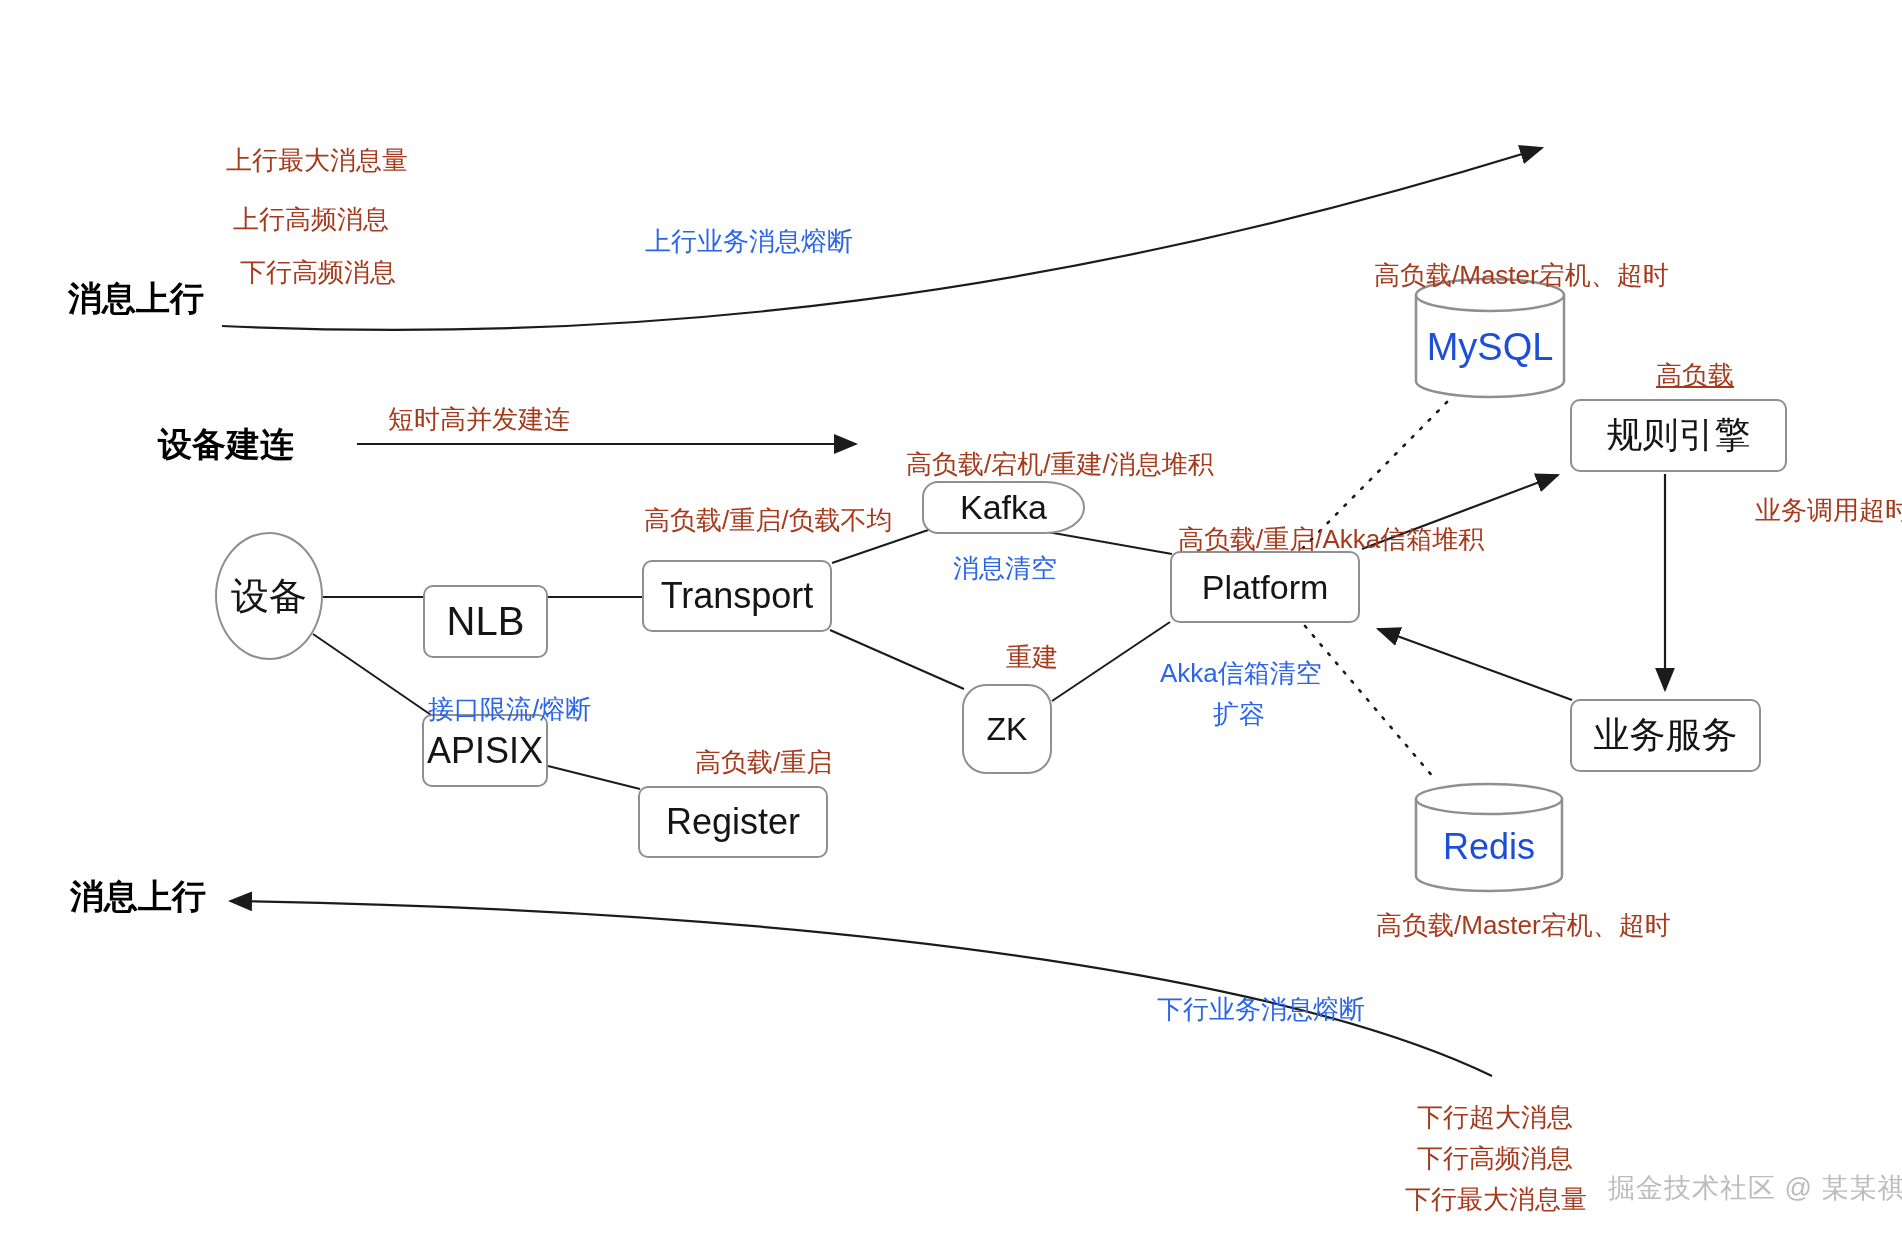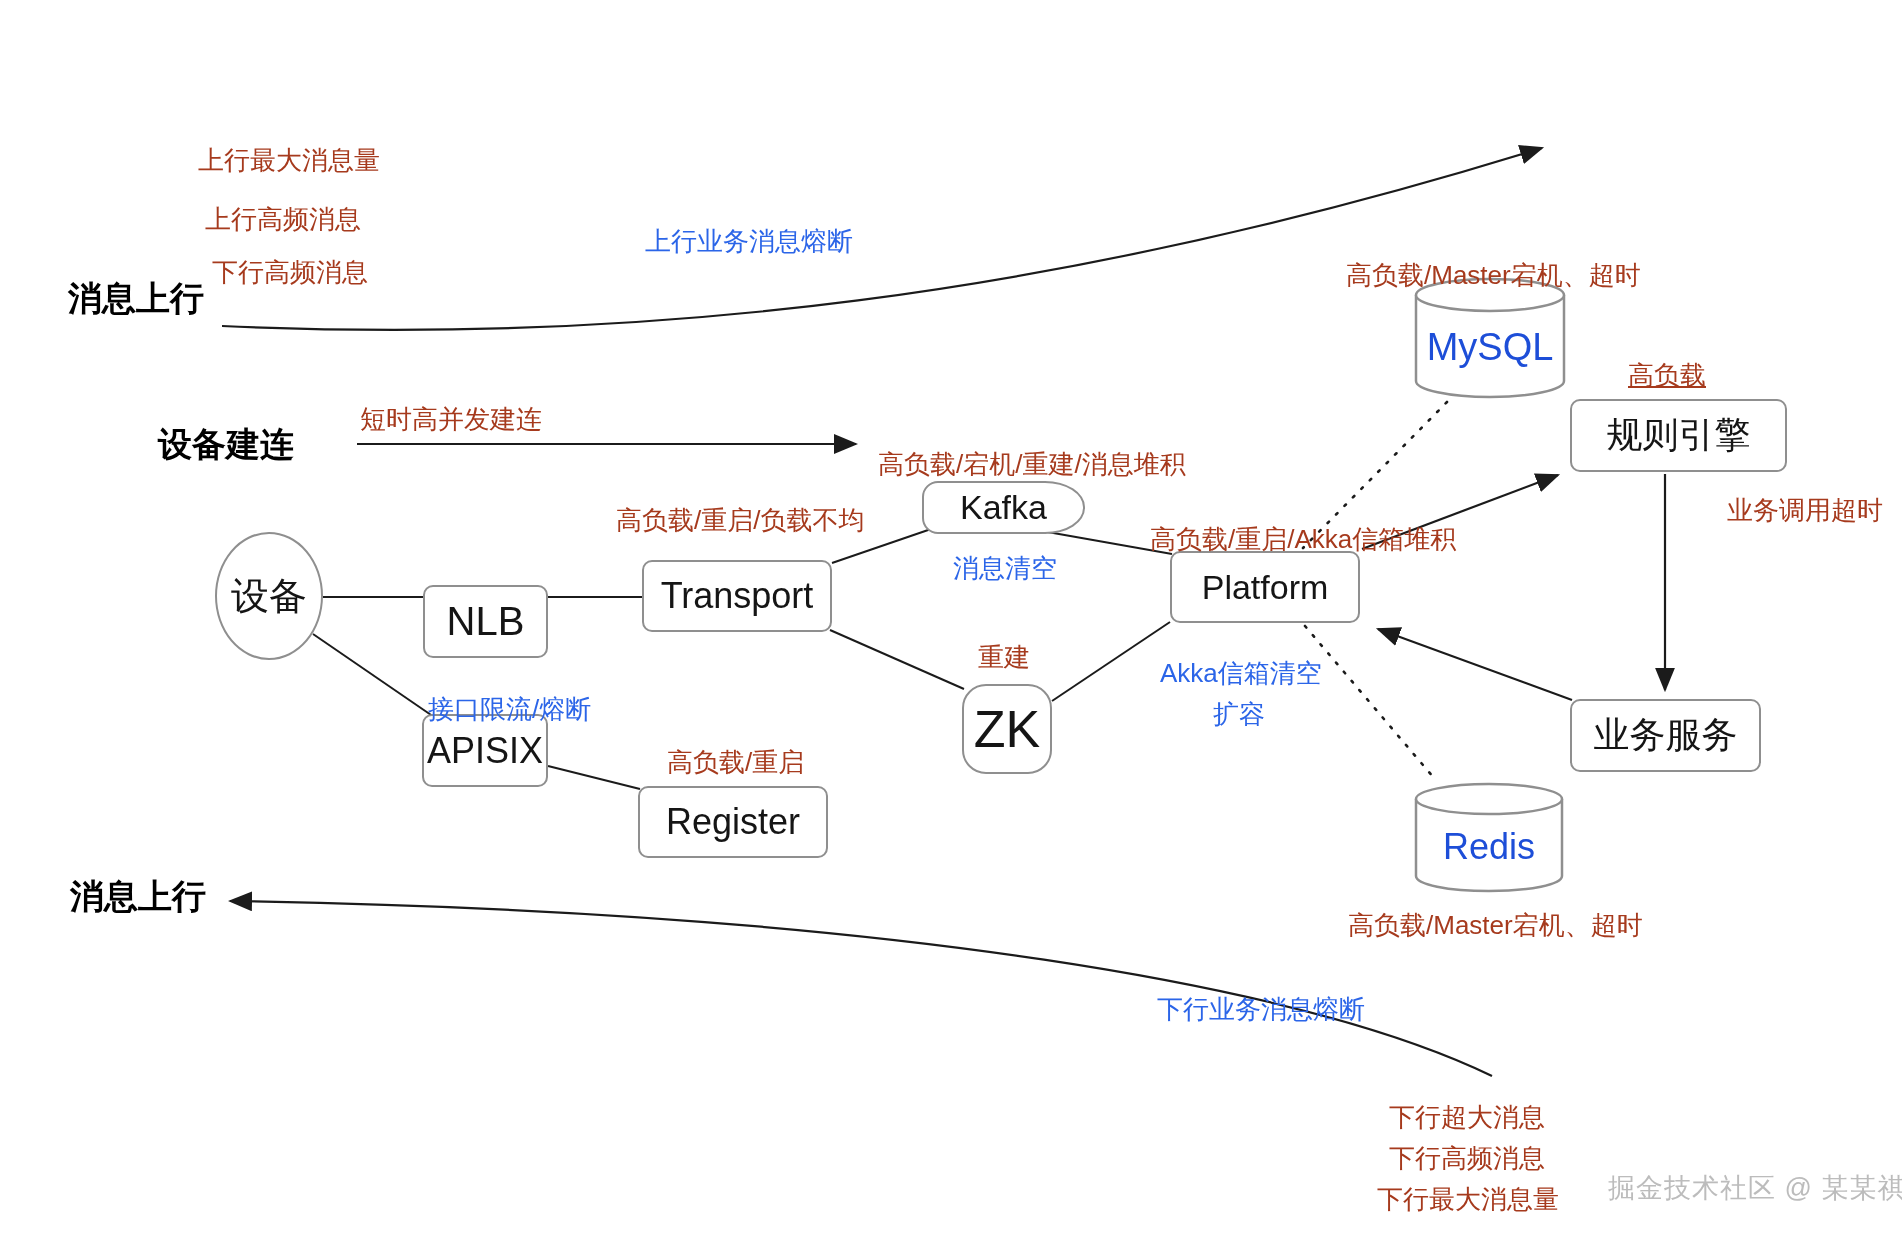"上行最大消息量" .ann.red { margin-left: none -> 28px }
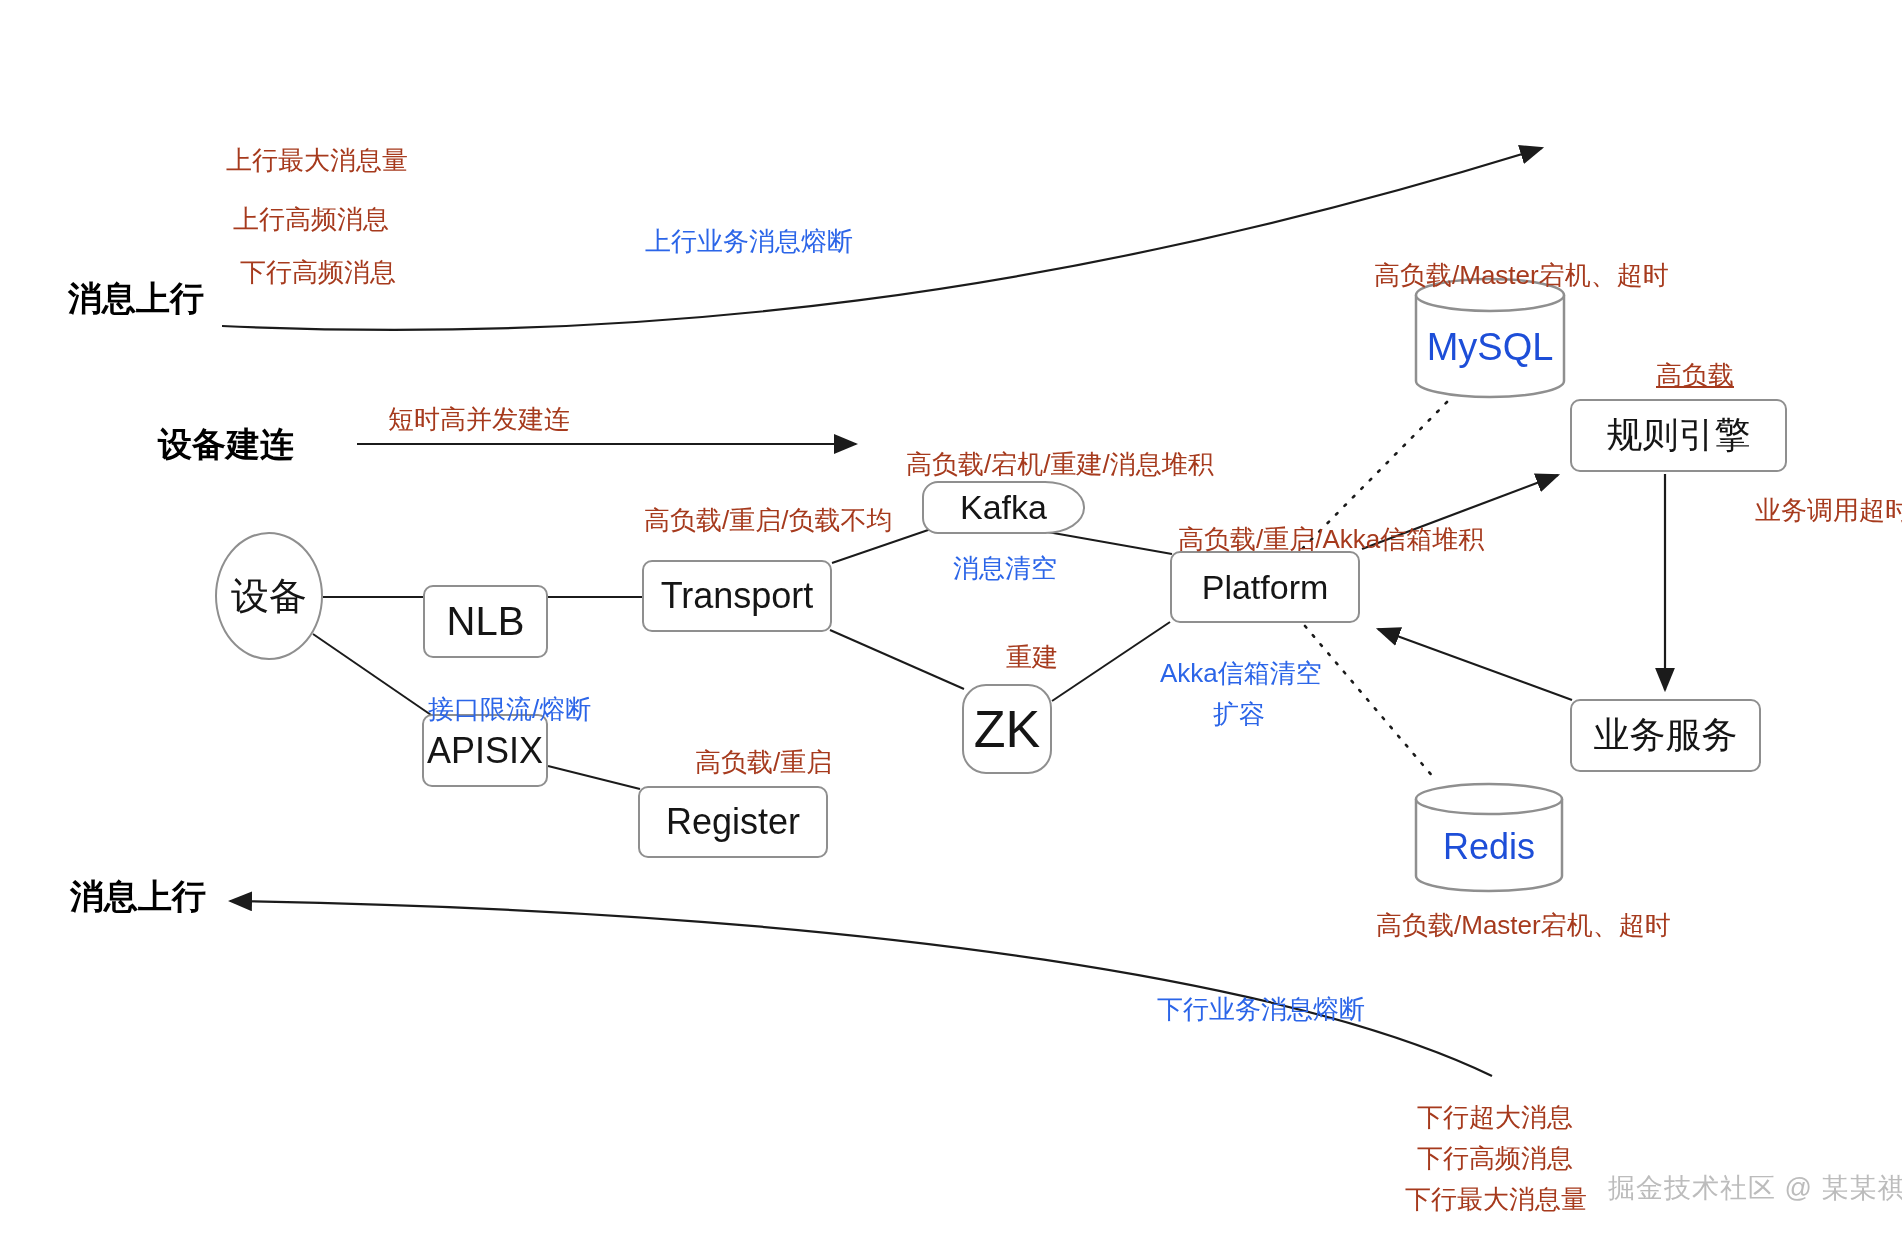"ZK" div.node { font-size: 52px -> 32px }
